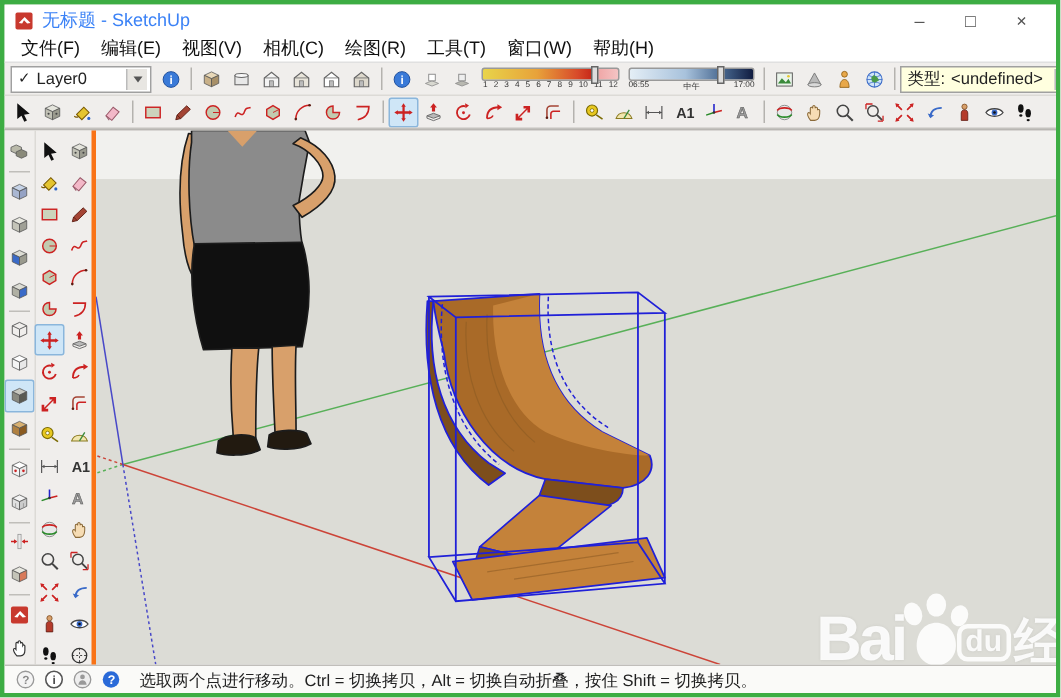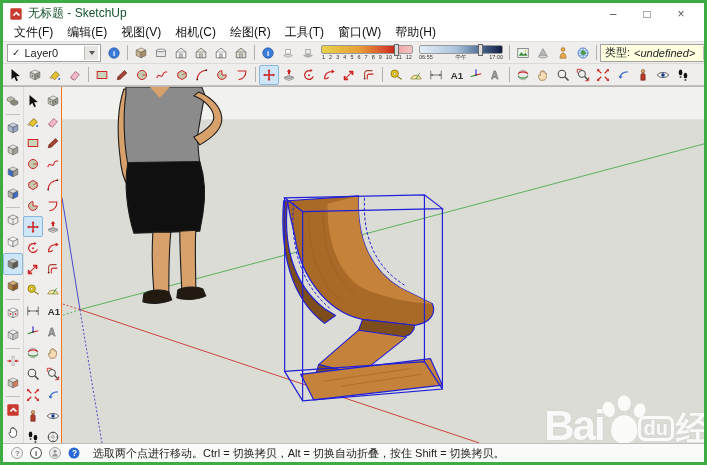"无标题 - SketchUp" .titlebar .title { color: #14532d -> #3b82f6 }
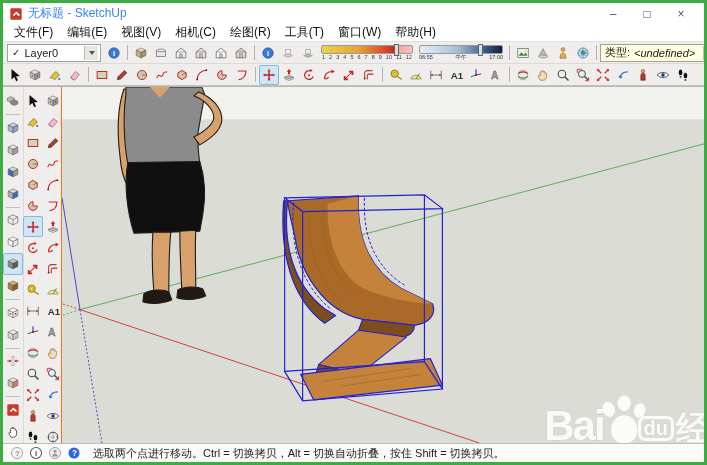"<undefined>" .combo.type .val { font-style: italic -> none }
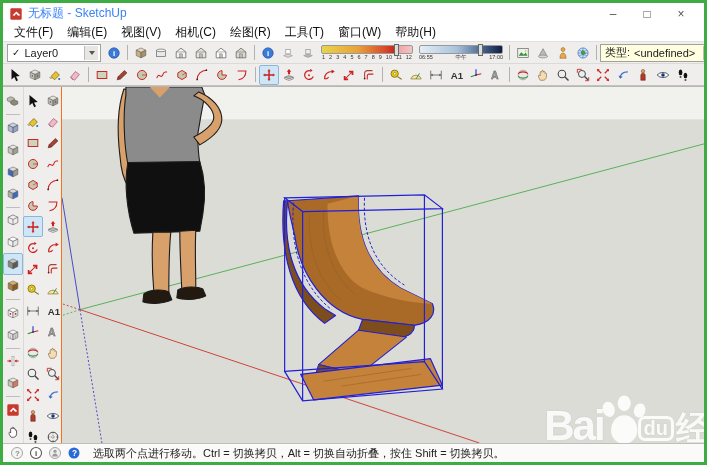"Bai" .canvas { border-left: 1px solid #f97316 -> 3px solid #f97316 }
